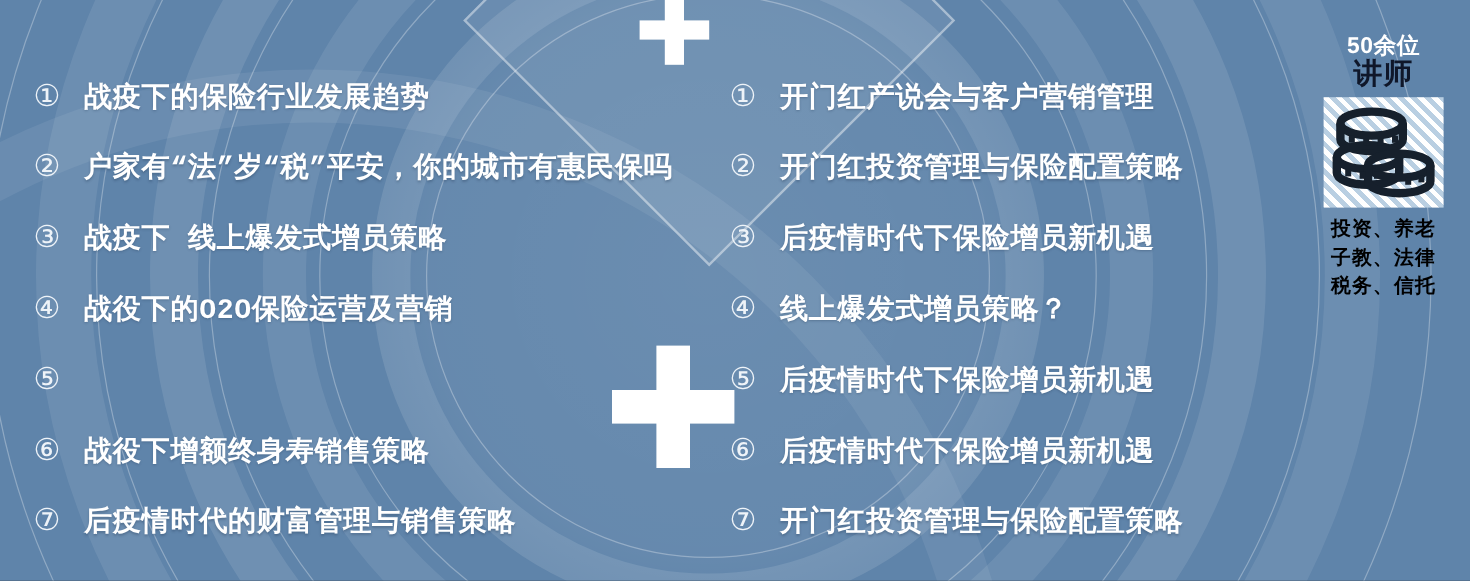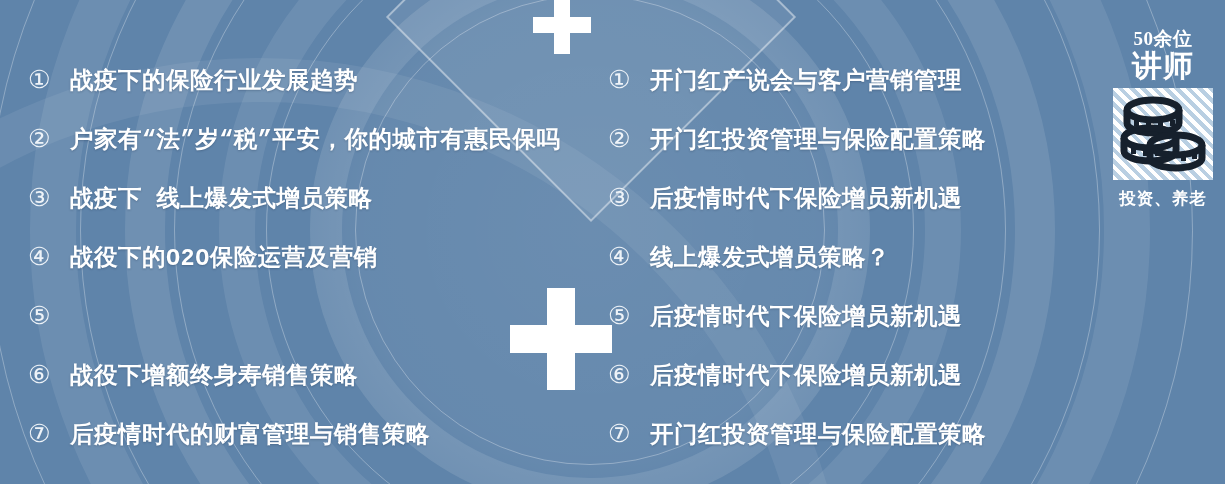"50余位" .badge { font-family: Liberation Serif, serif -> none; left: 20px -> 10px }
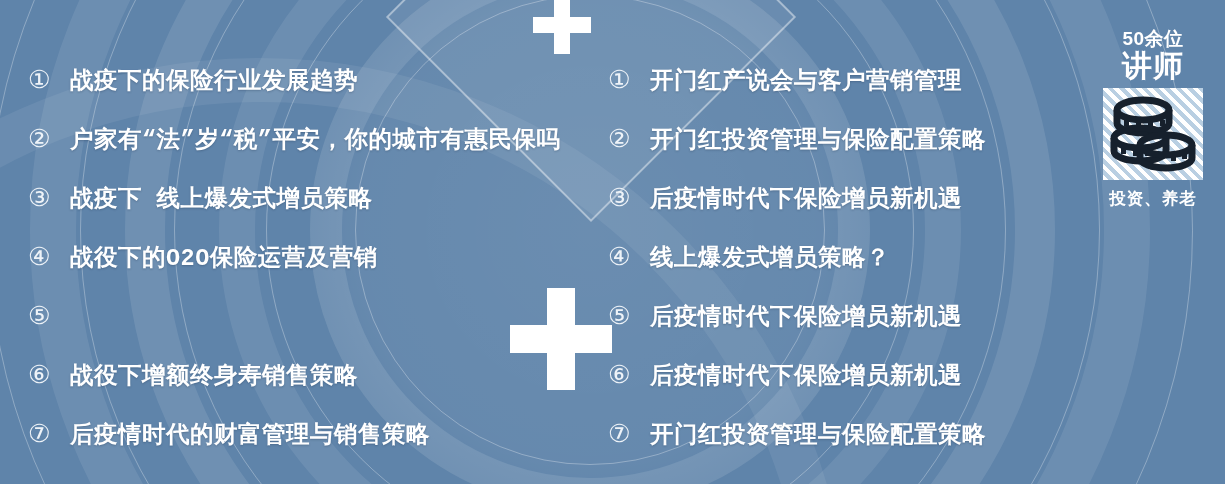"讲师" .badge-title { color: #ffffff -> #0f172a; font-size: 30px -> 24px }
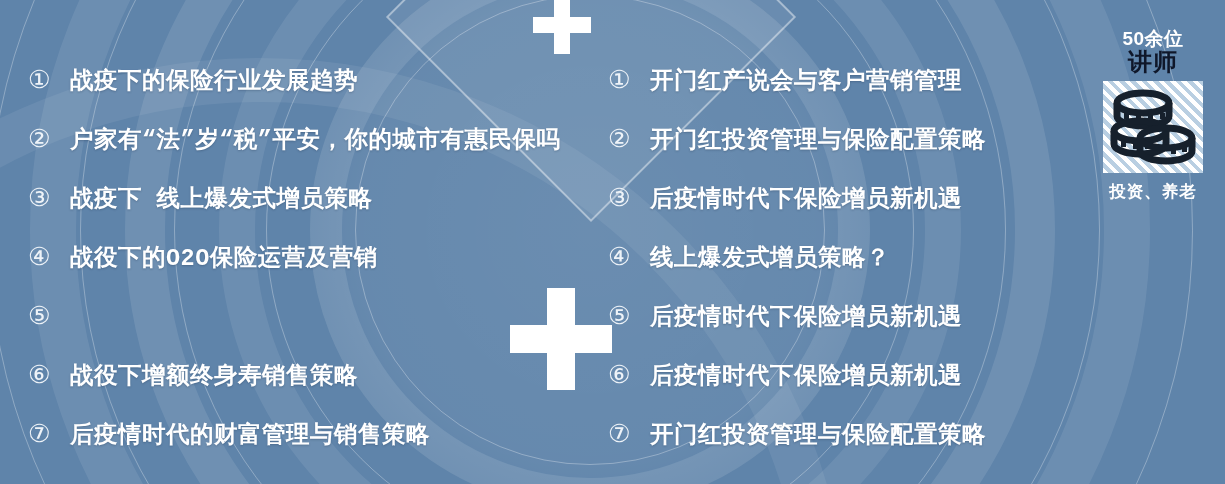"投资、养老" .badge-tags { color: #ffffff -> #000000 }
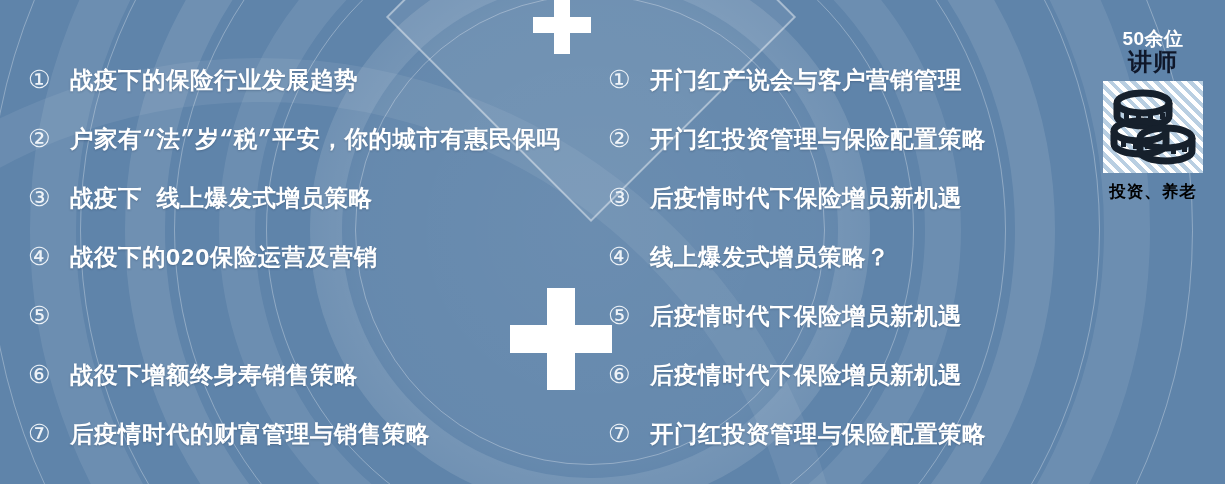"子教、法律" div { html: none -> <div>子教、法律</div> }
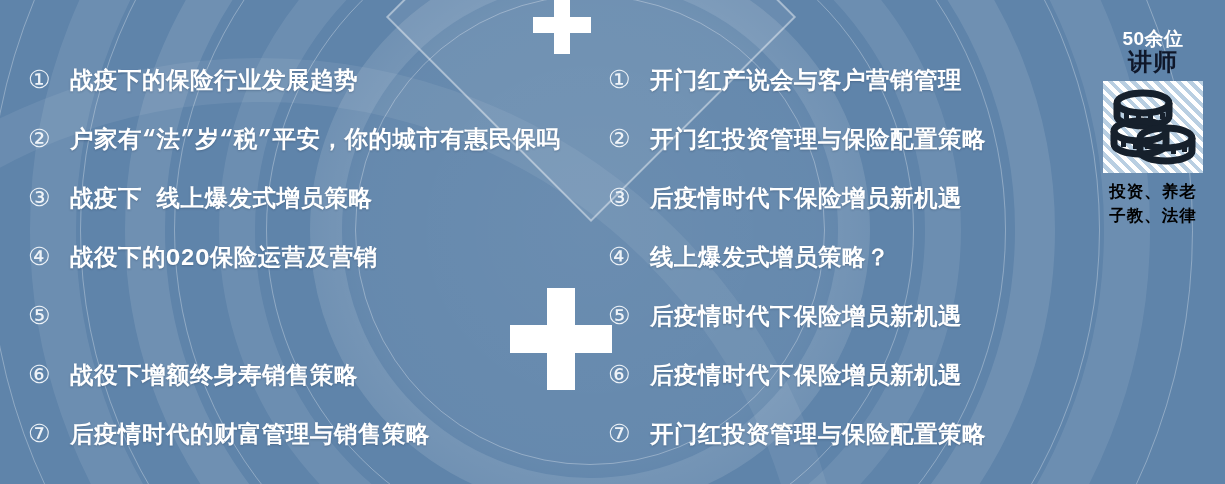"税务、信托" div { html: none -> <div>税务、信托</div> }
